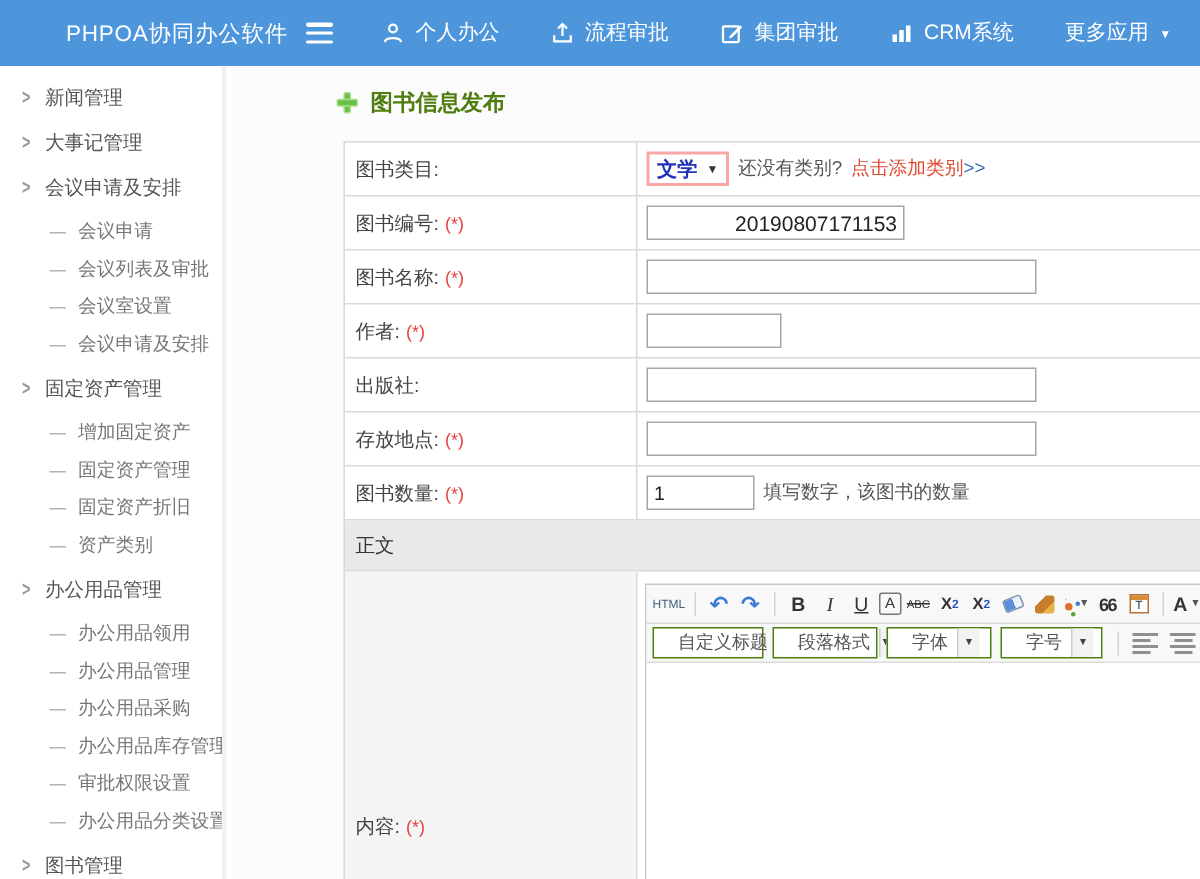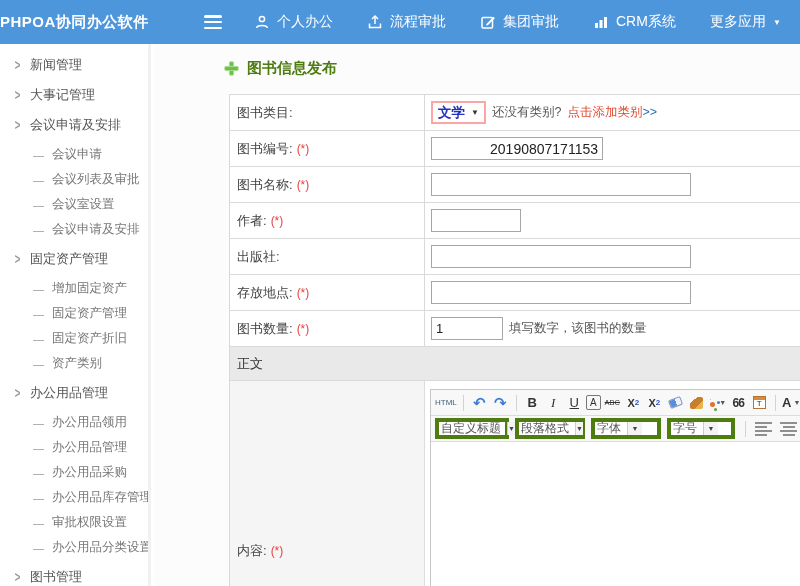"PHPOA协同办公软件" .brand { font-weight: bold -> normal; text-align: none -> right }
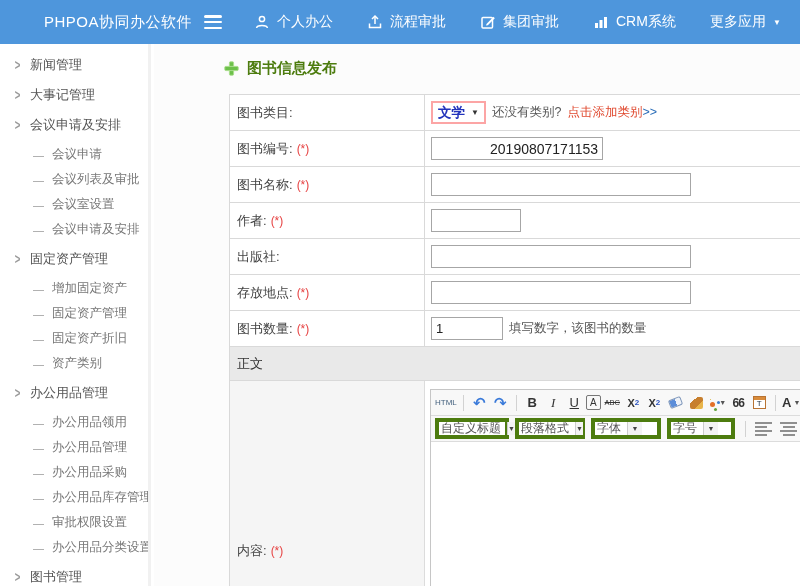"自定义标题" .tsel { border: 4px solid #4d7c0f -> 1px solid #4d7c0f; padding-left: 2px -> 16px }
